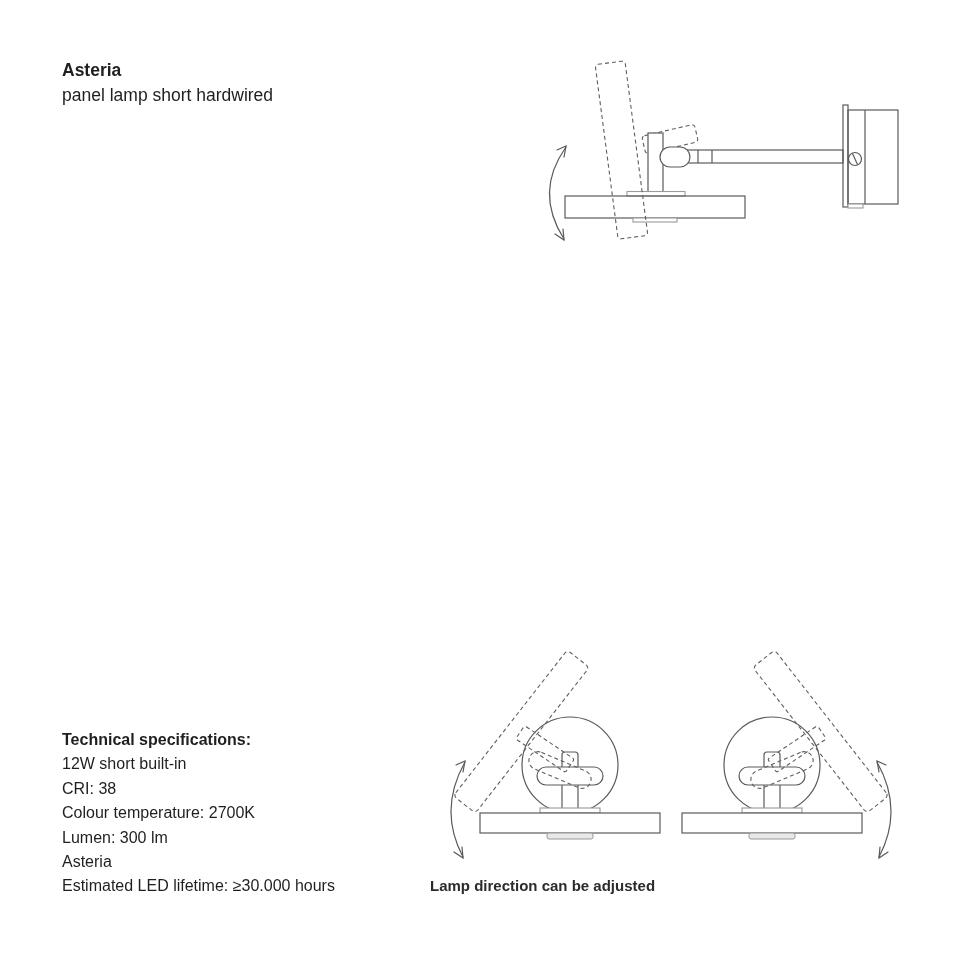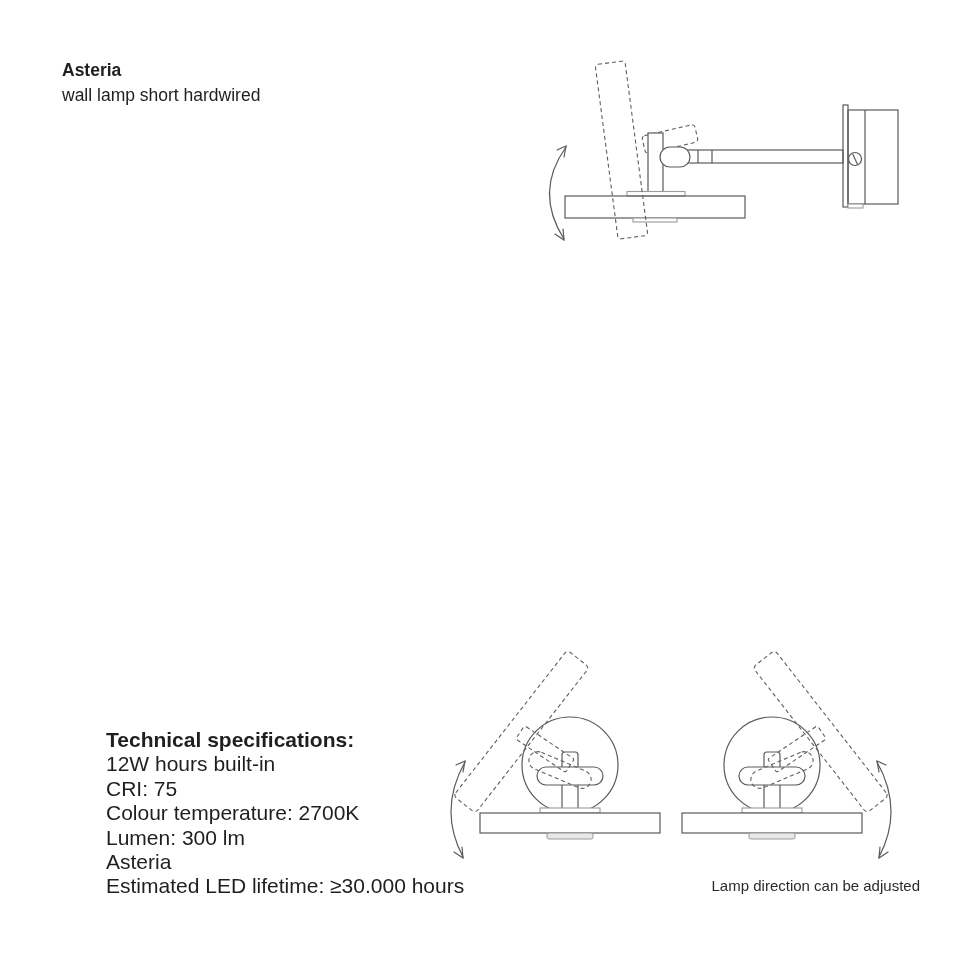"wall lamp short hardwired" div.subtitle { text: wall -> panel }
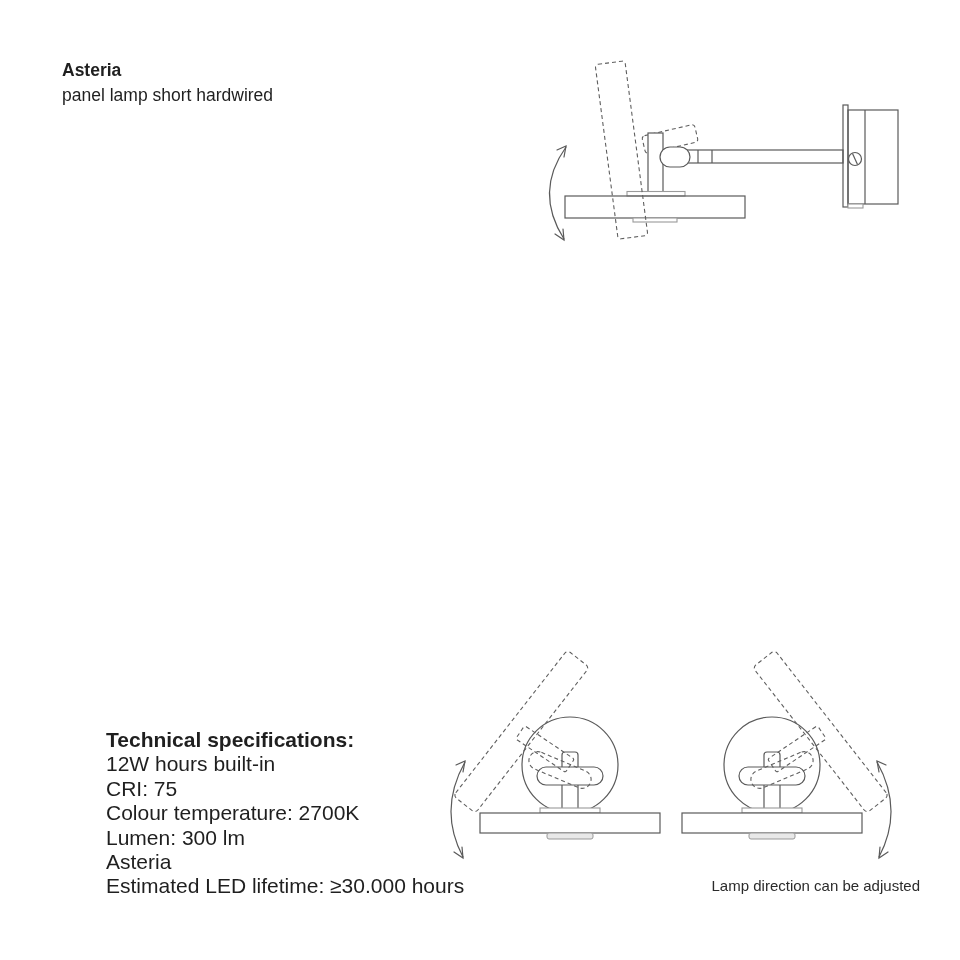"Technical specifications:" .specs { font-size: 21px -> 16px; margin-left: 44px -> none }
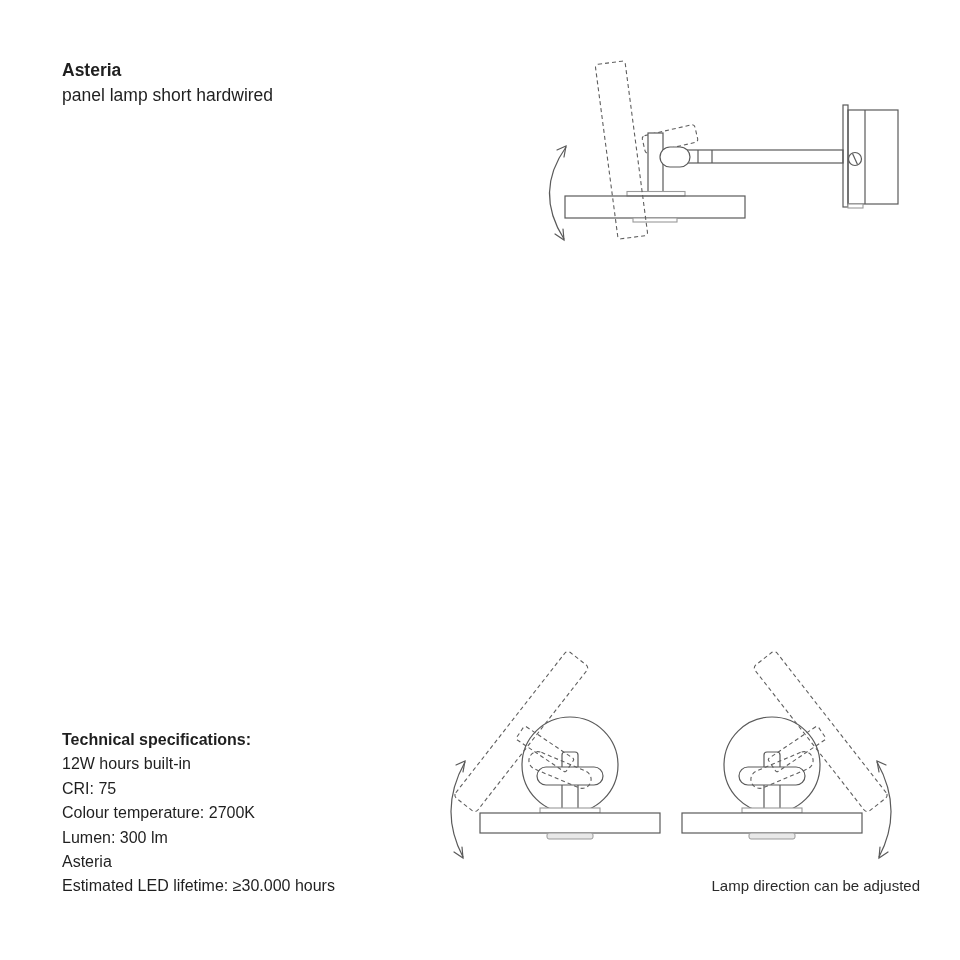"12W hours built-in" div.spec-line { text: hours -> short }
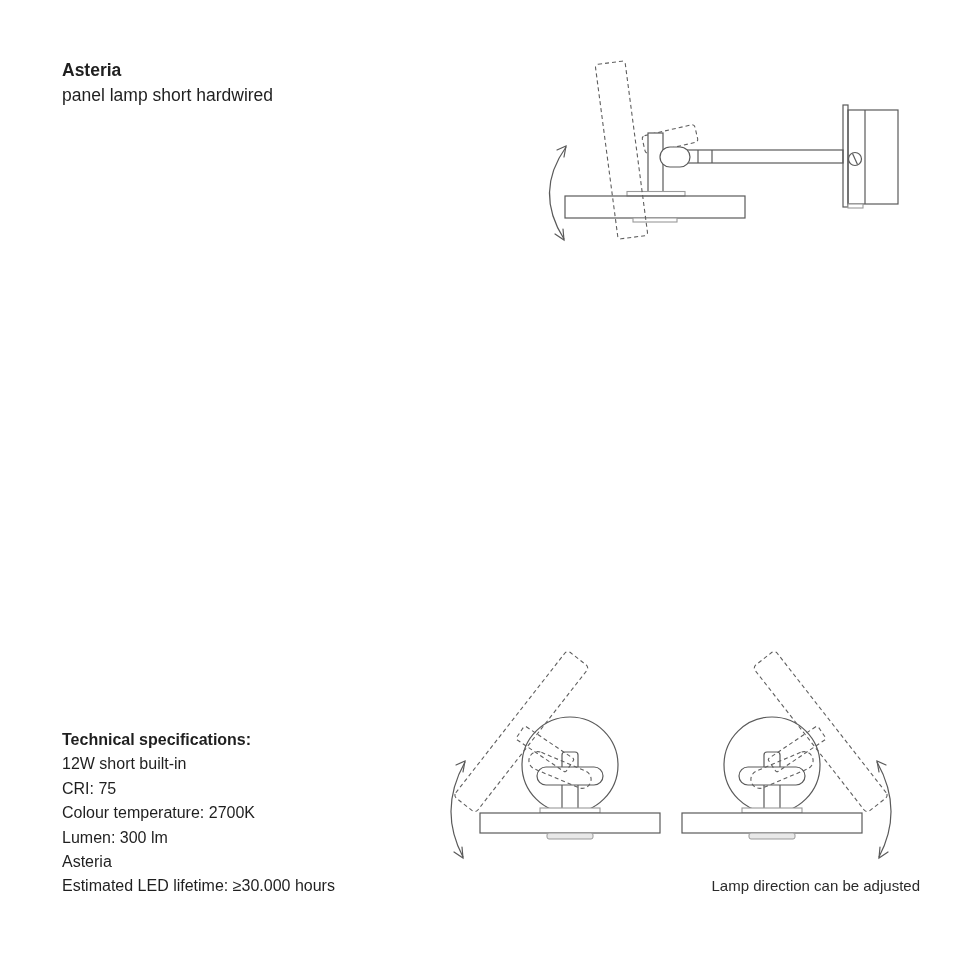"CRI: 75" div.spec-line { text: 75 -> 38 }
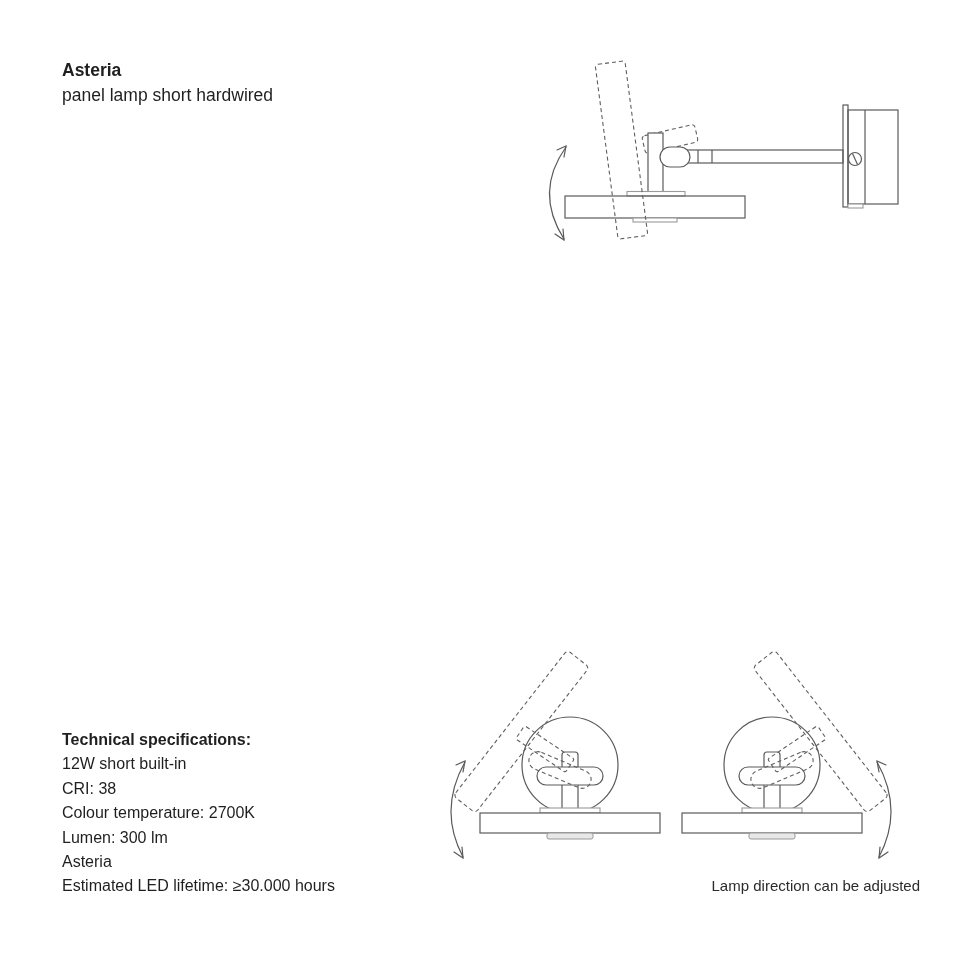"Lamp direction can be adjusted" .front-caption { font-weight: none -> bold; text-align: right -> left }
